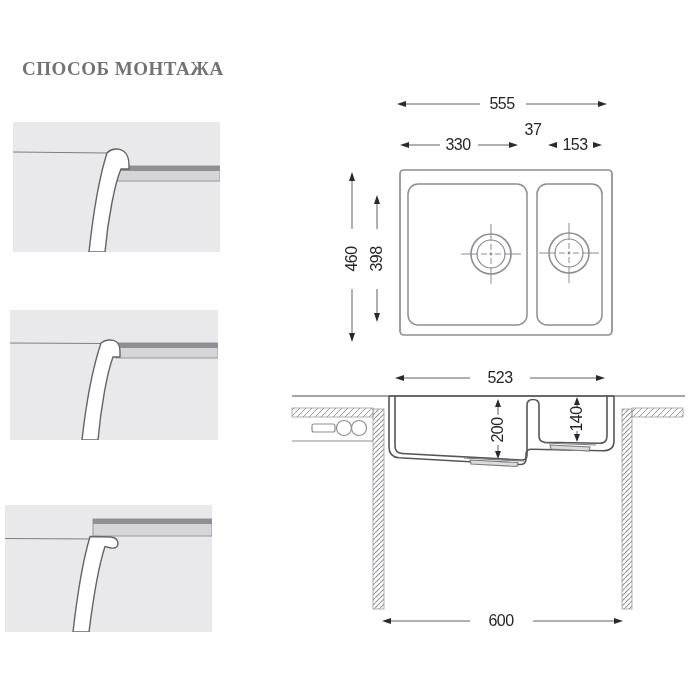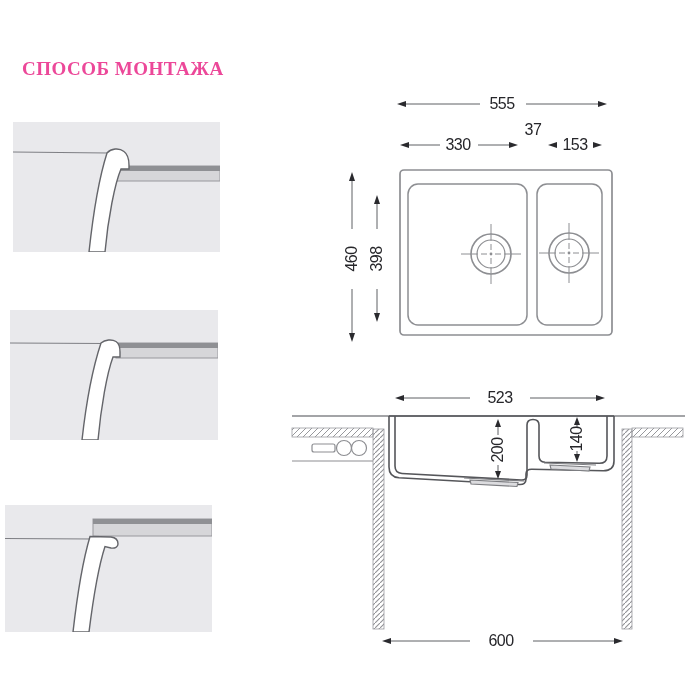"СПОСОБ МОНТАЖА" .title { color: #ec4899 -> #737373 }
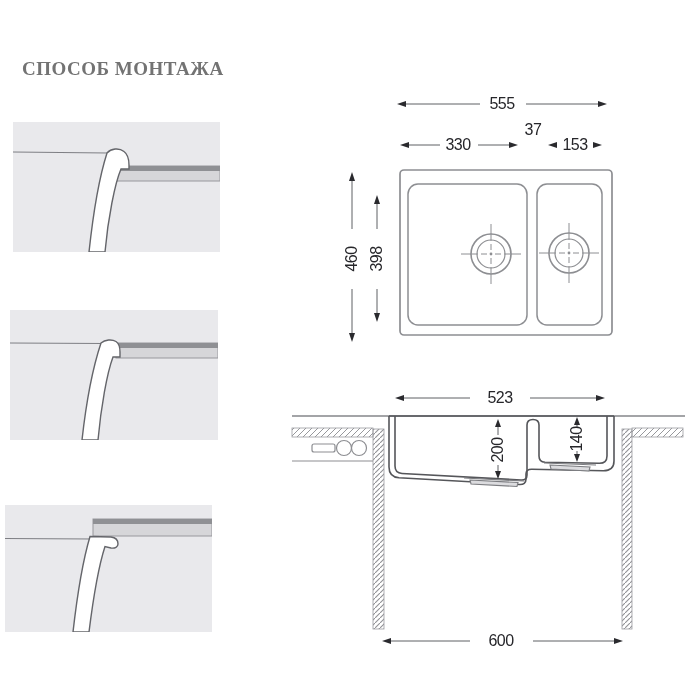"523" .sectionview { top: 383px -> 363px }
